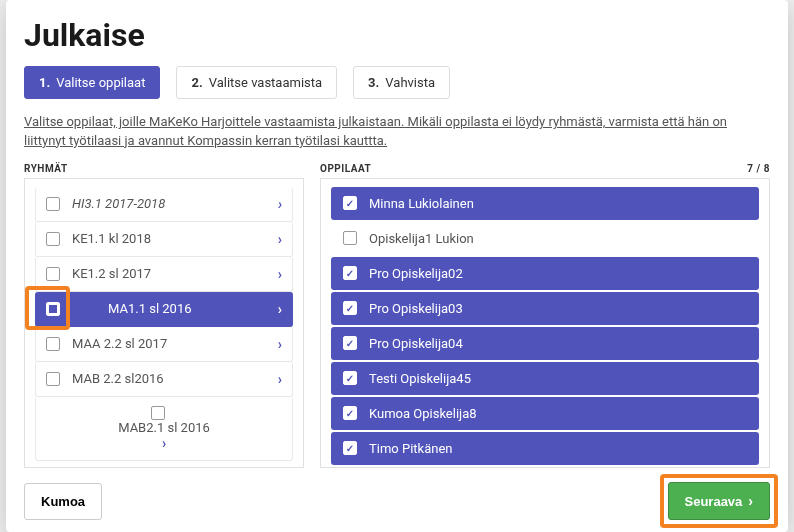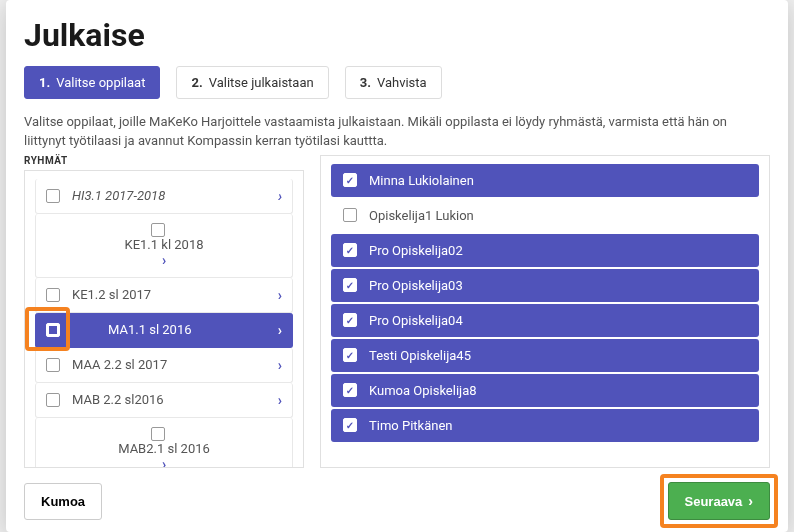"Valitse julkaistaan" span { text: julkaistaan -> vastaamista }
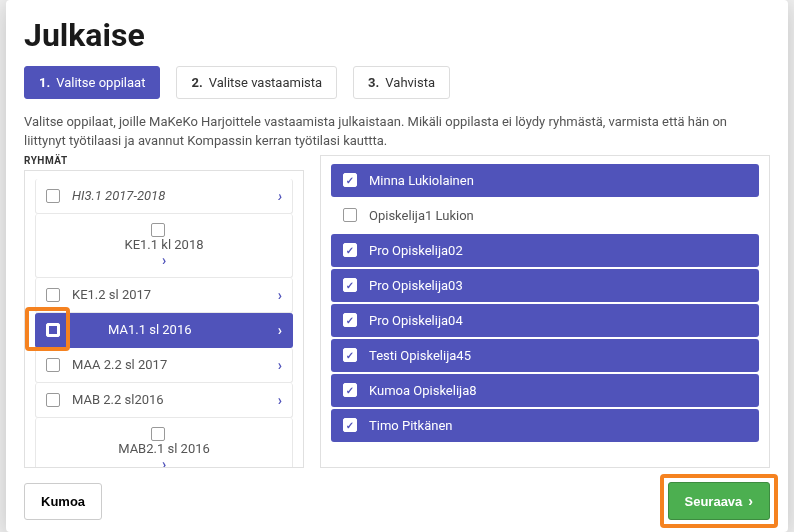"Valitse oppilaat, joille MaKeKo" .instructions { margin-bottom: 4px -> 12px; text-decoration: none -> underline }
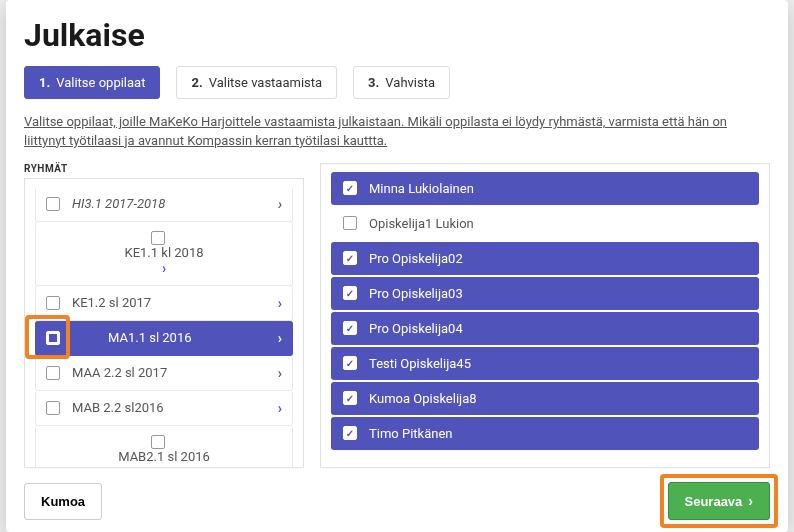"OPPILAAT" div.col-header { html: none -> <div> <span>OPPILAAT</span> <span>7 / 8</span> </div> }
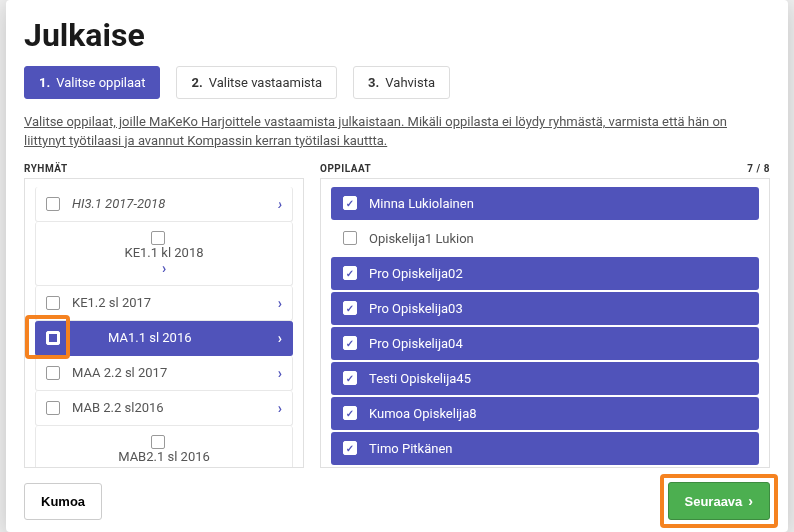"KE1.1 kl 2018" div.group-row { flex-direction: column -> none }
